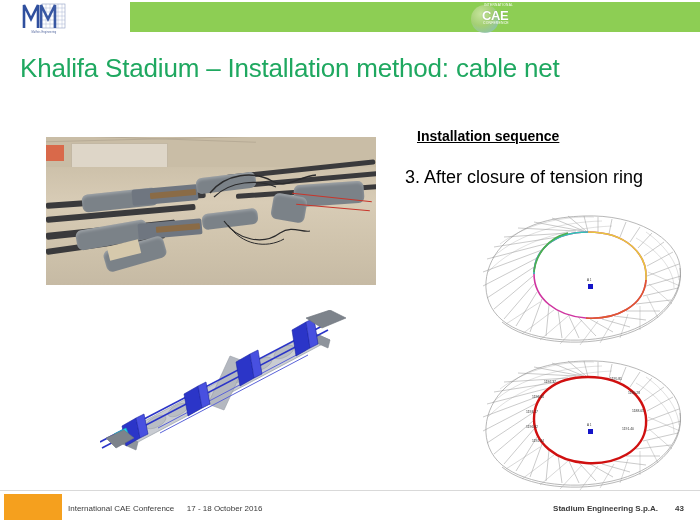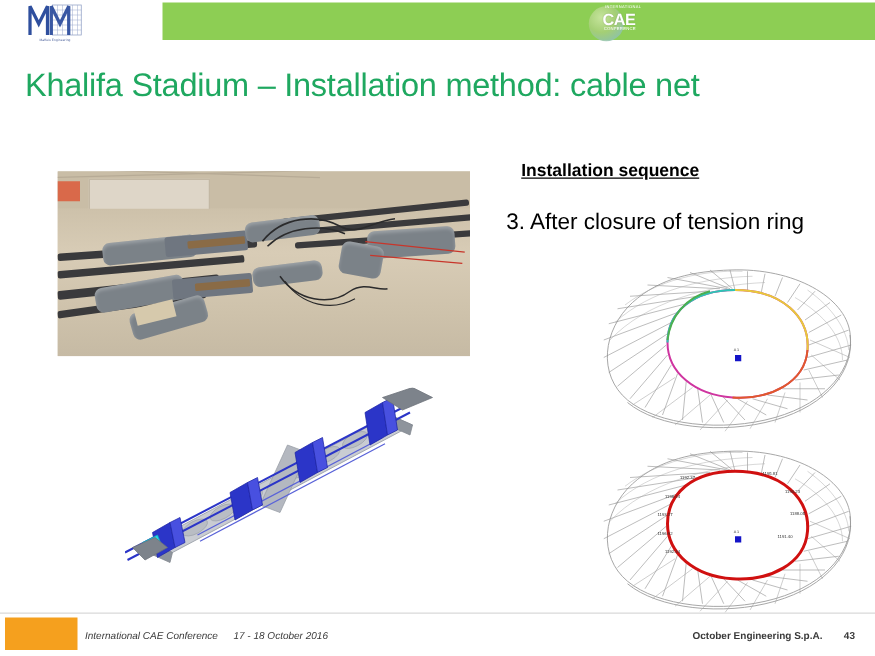"International CAE Conference 17 -" #footer-left { font-style: italic -> none }
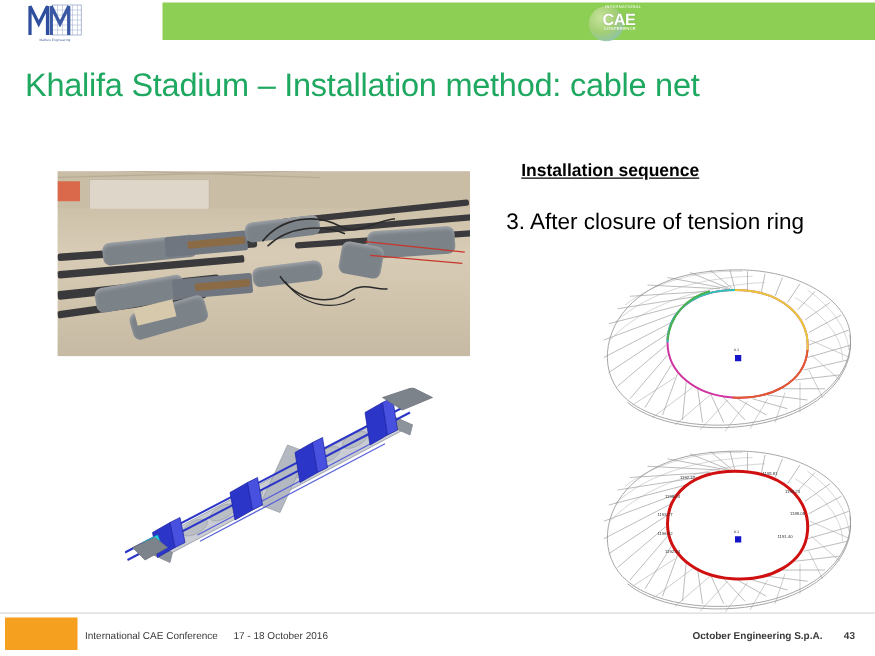"October Engineering S.p.A." div { text: October -> Stadium }
